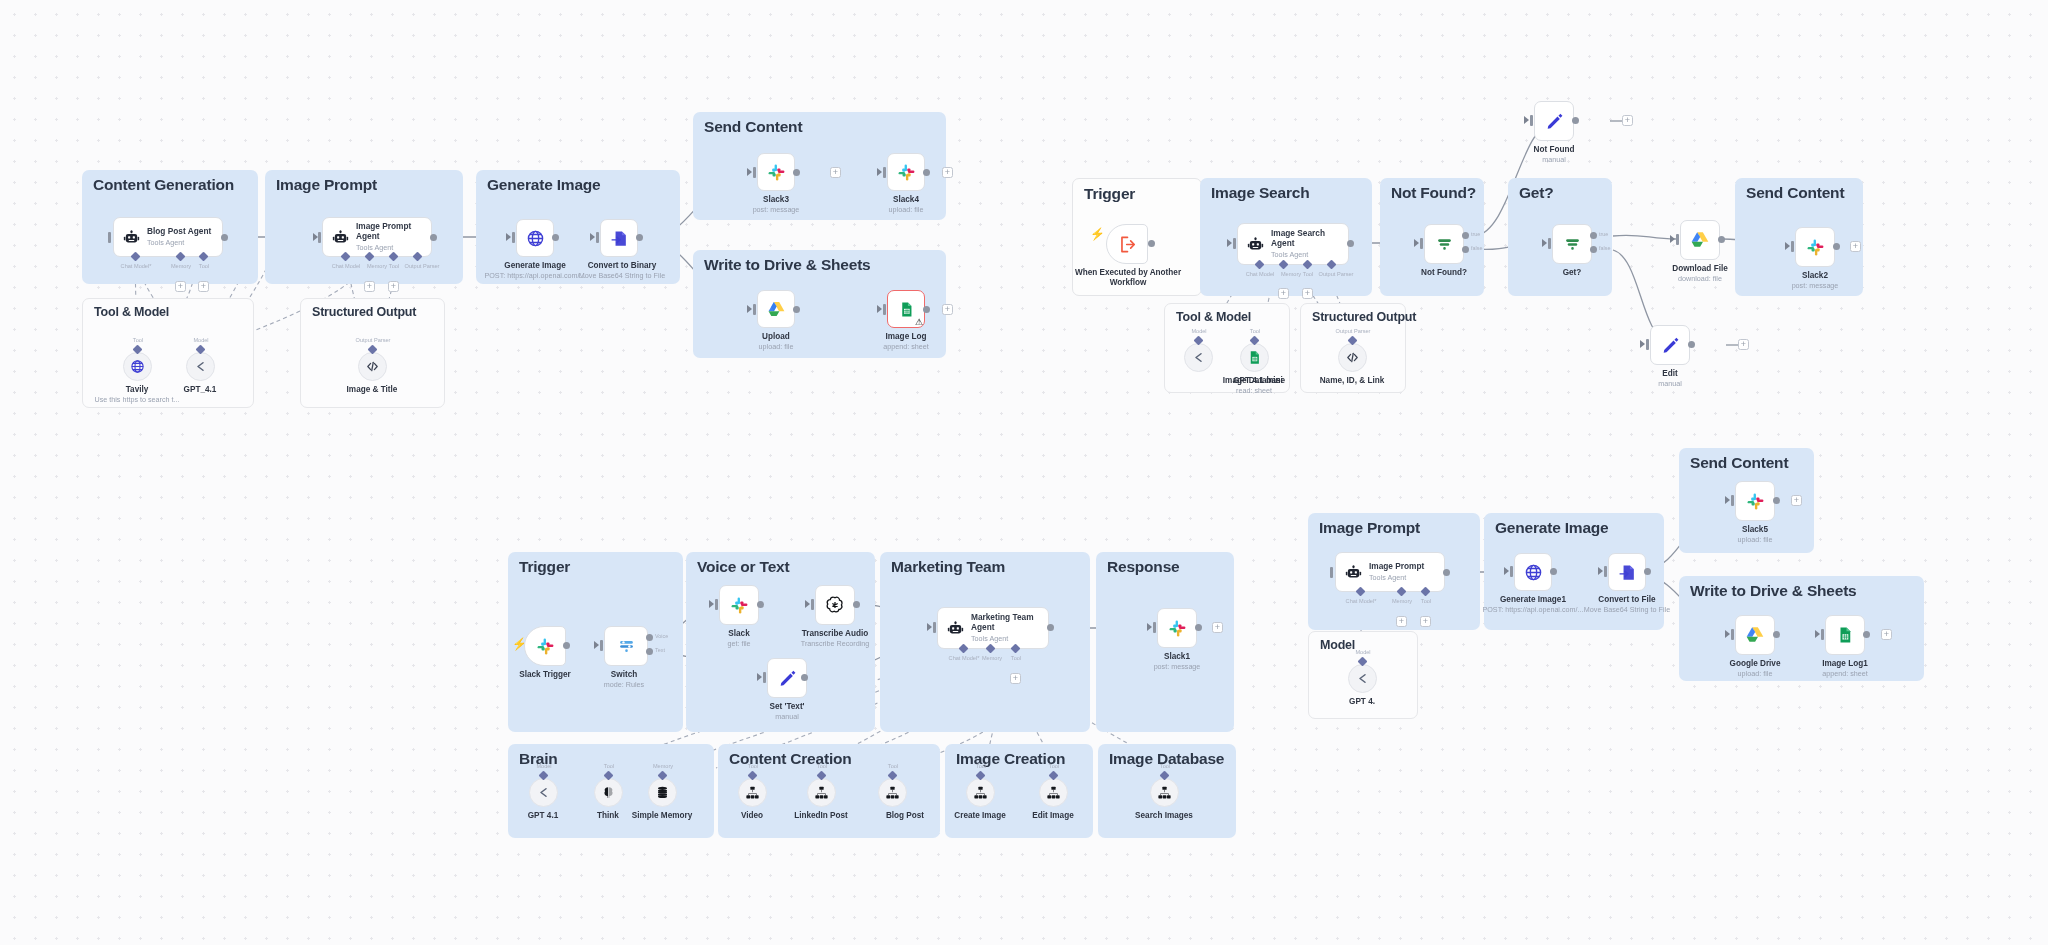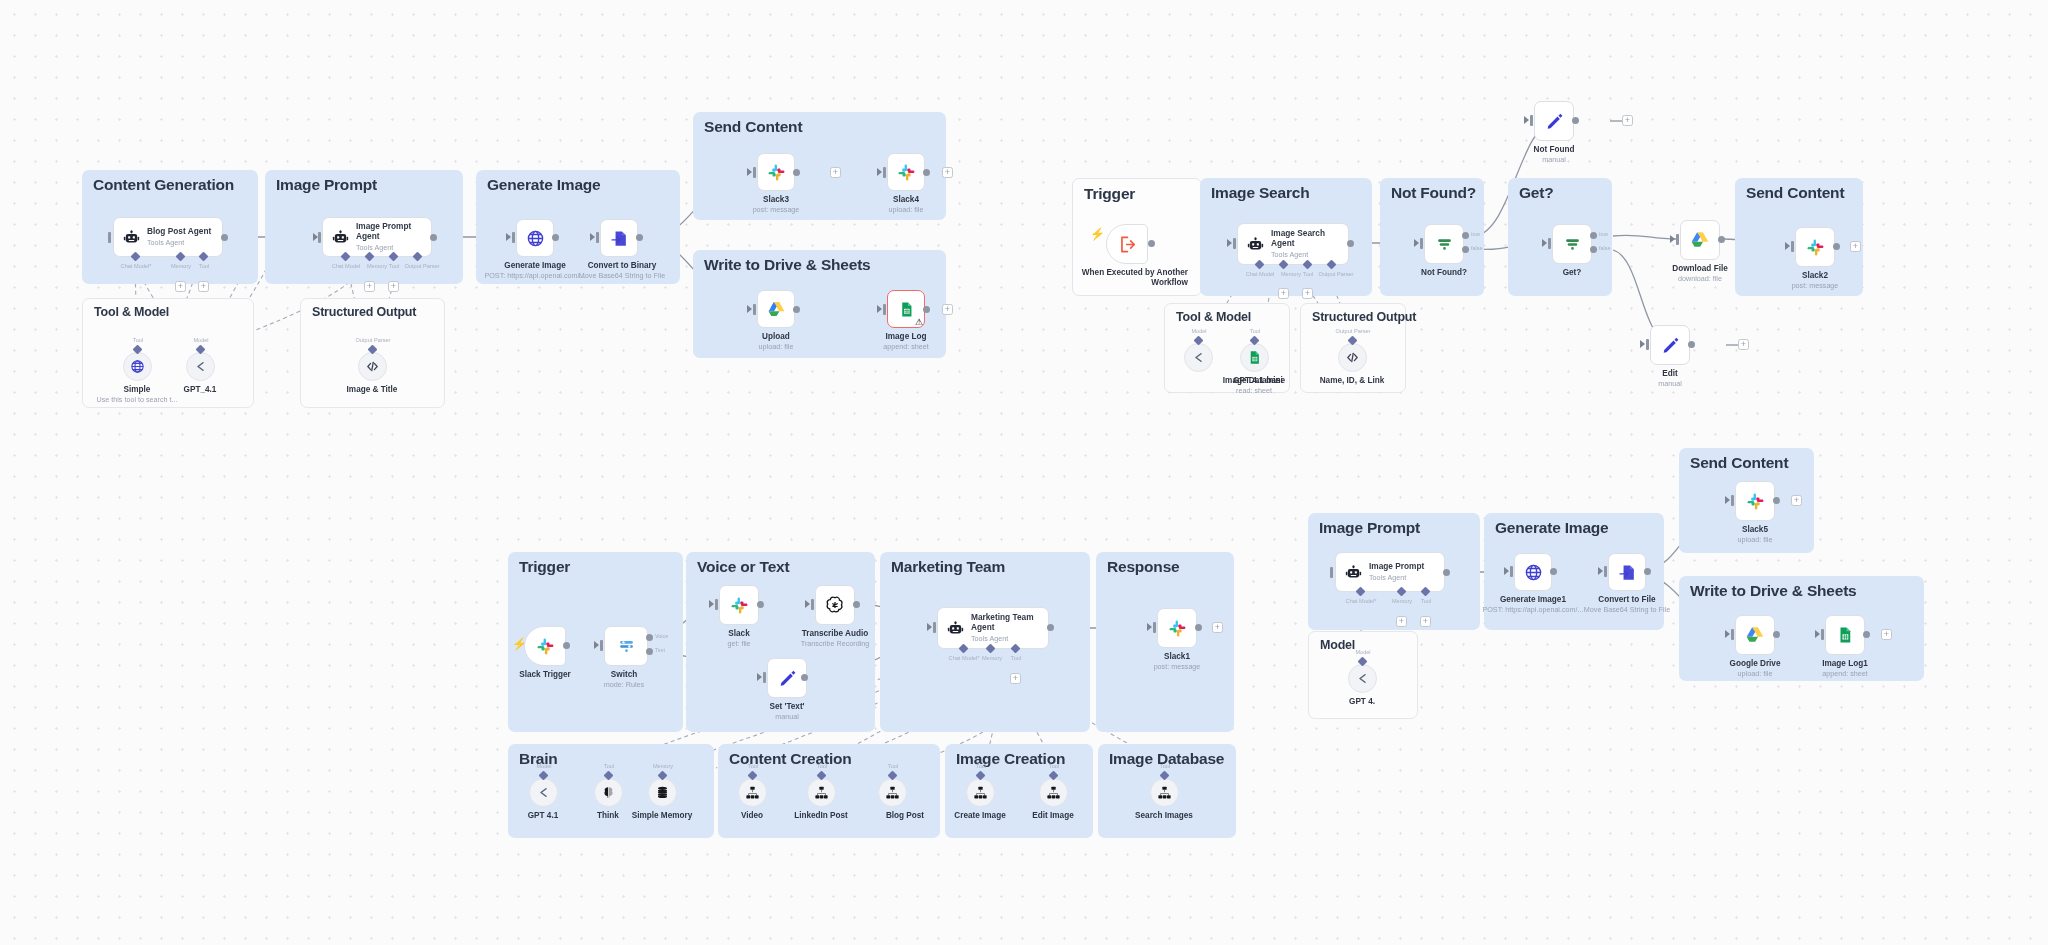"When Executed by Another Workflow" div.cap-name { text-align: right -> none }
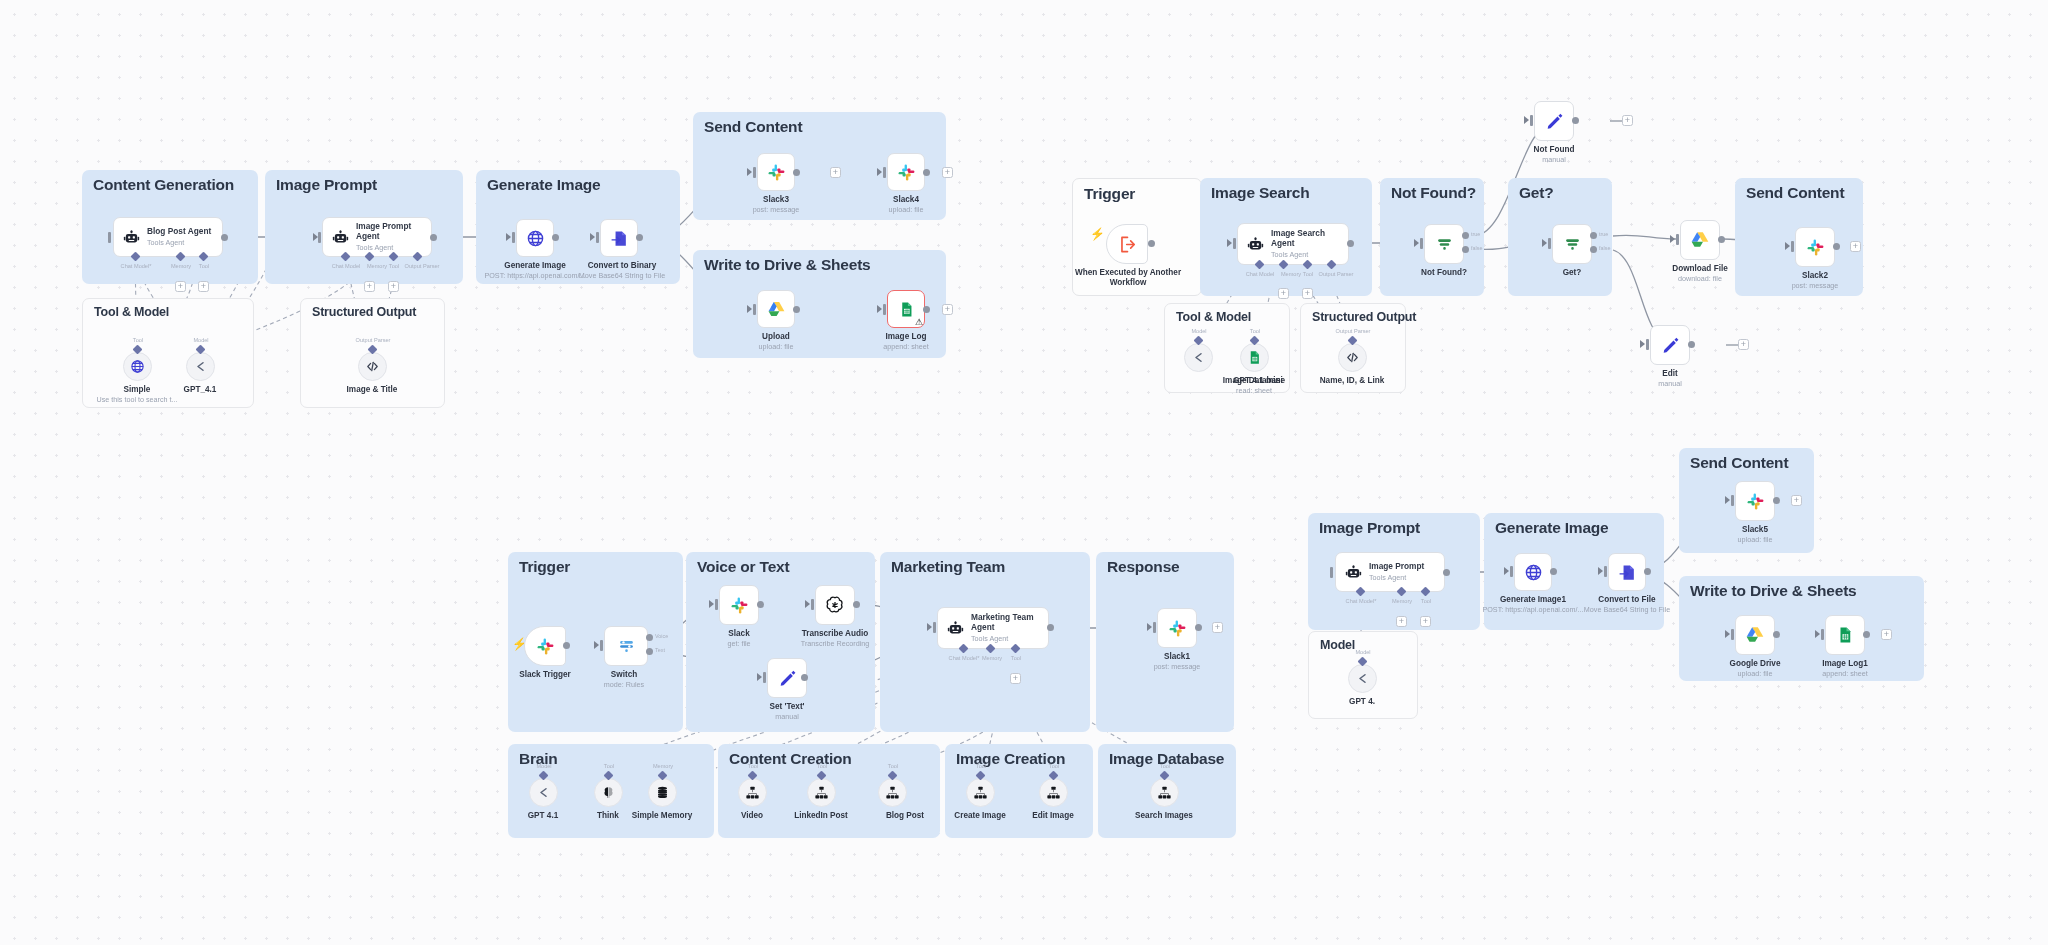"Simple" div.cap-name { text: Simple -> Tavily }
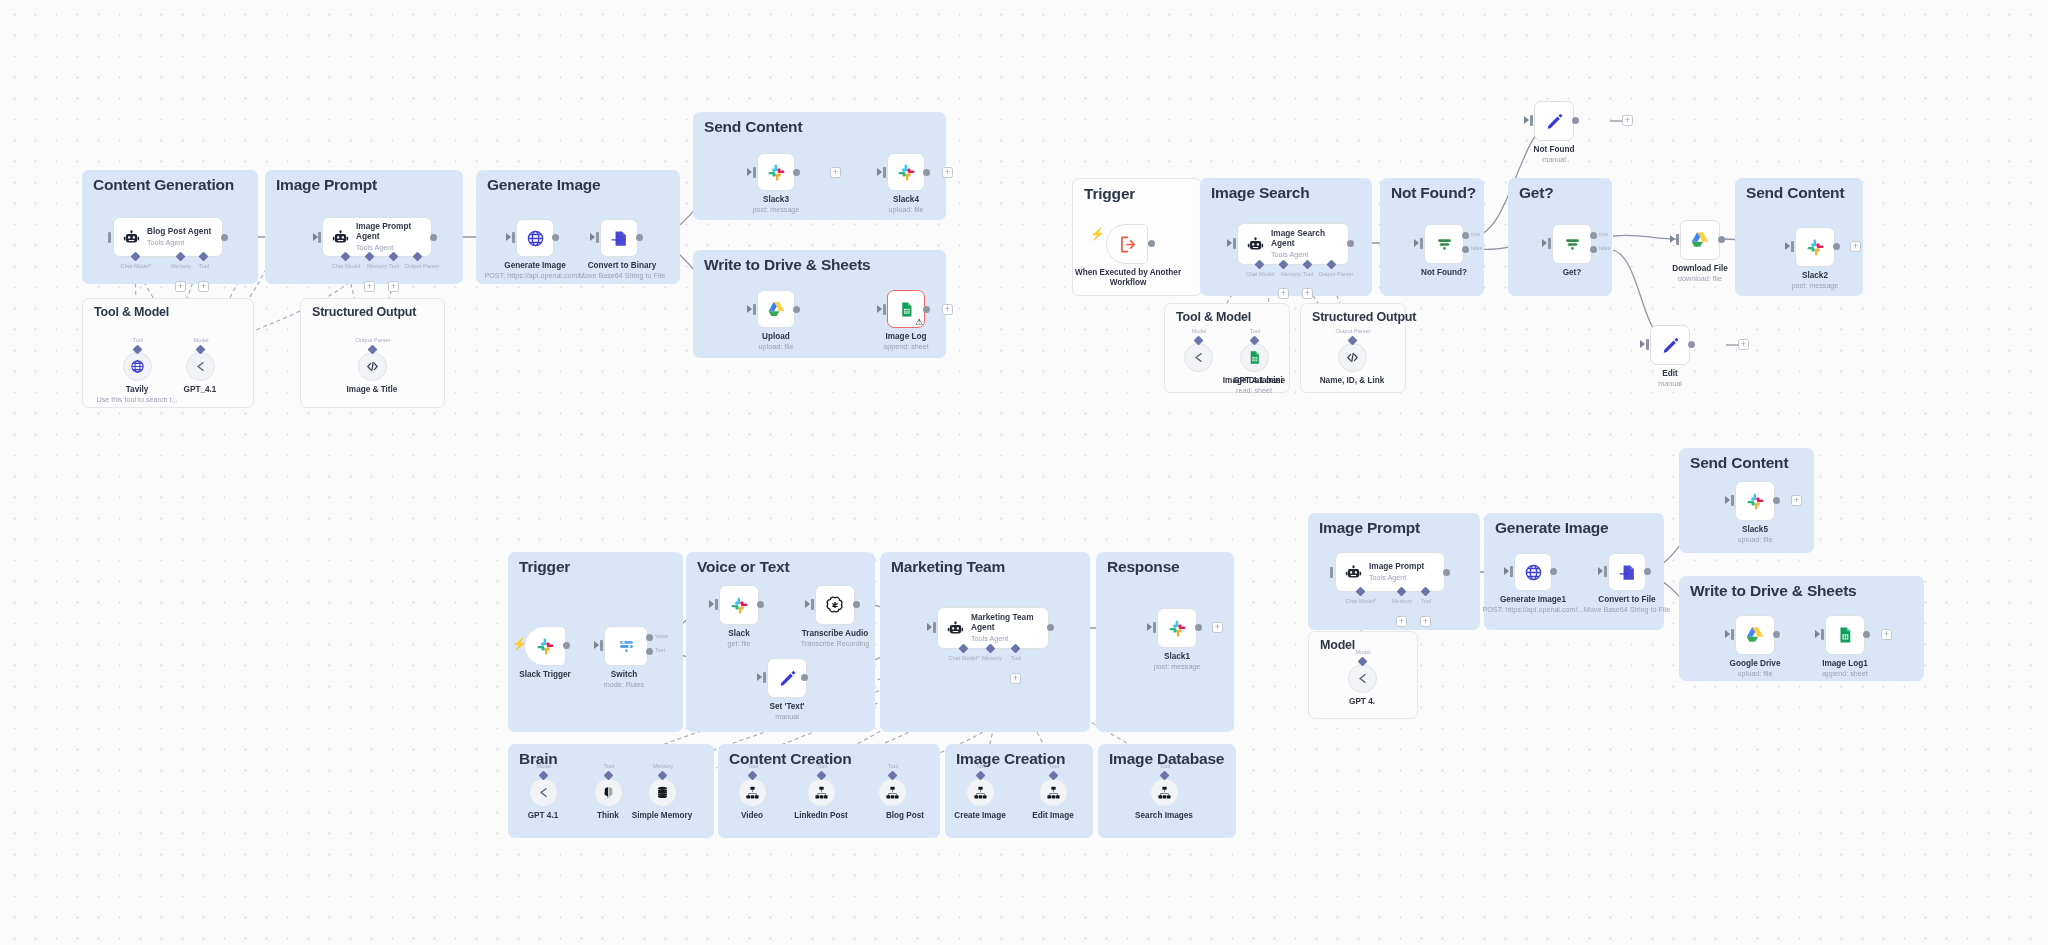"Use this tool to search" div.cap-sub { text: tool -> https }
